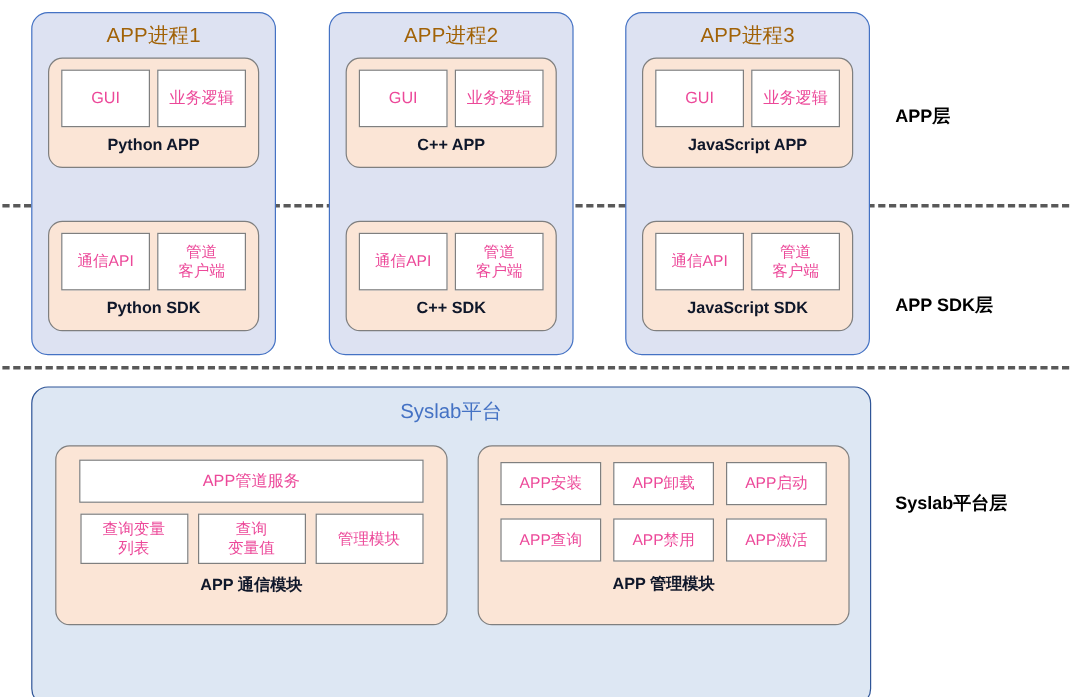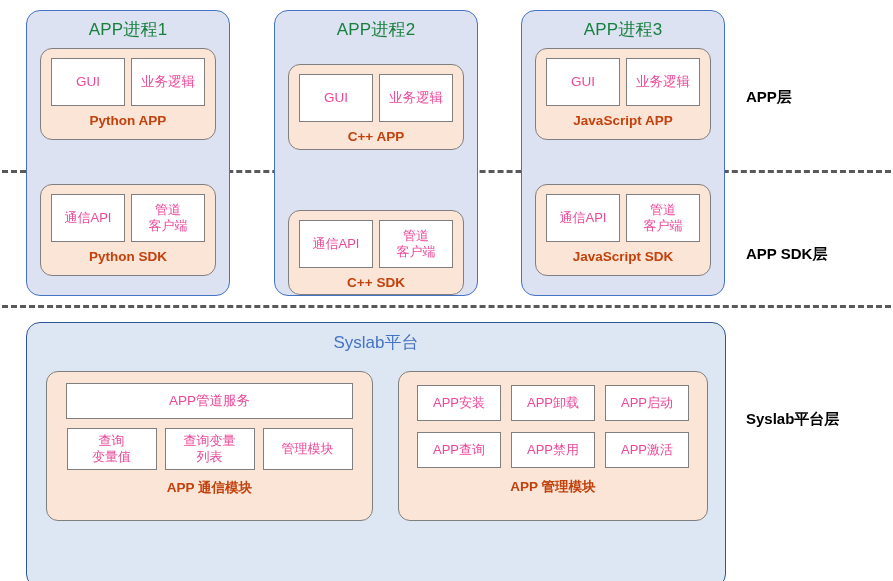"APP进程1" .proc-title { color: #15803d -> #a16207 }
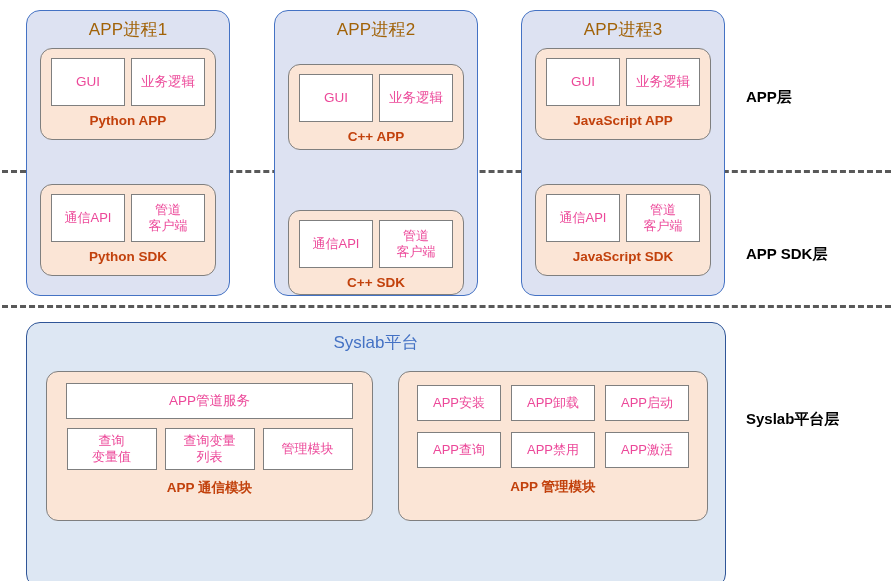"APP进程2" div.abs { gap: 16px -> none }
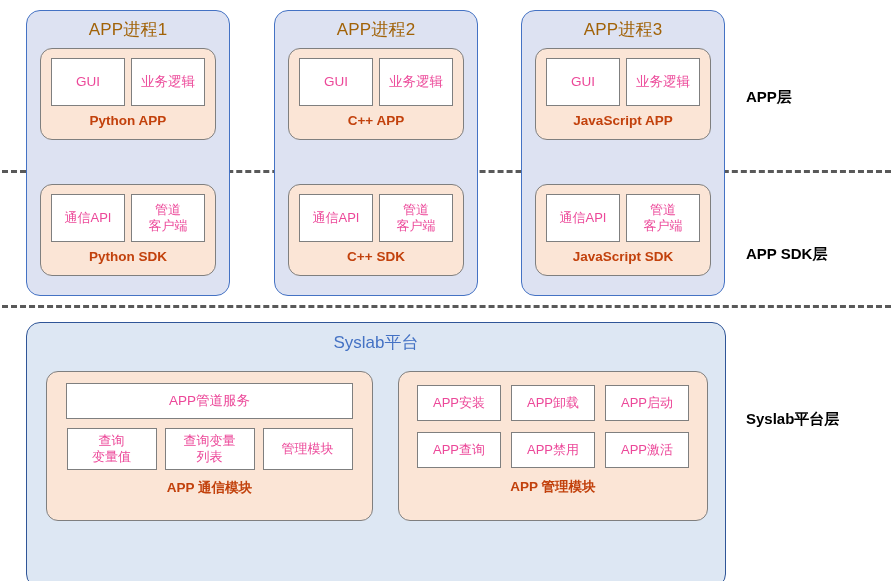"Python APP" .mod-title { color: #c2410c -> #0f172a }
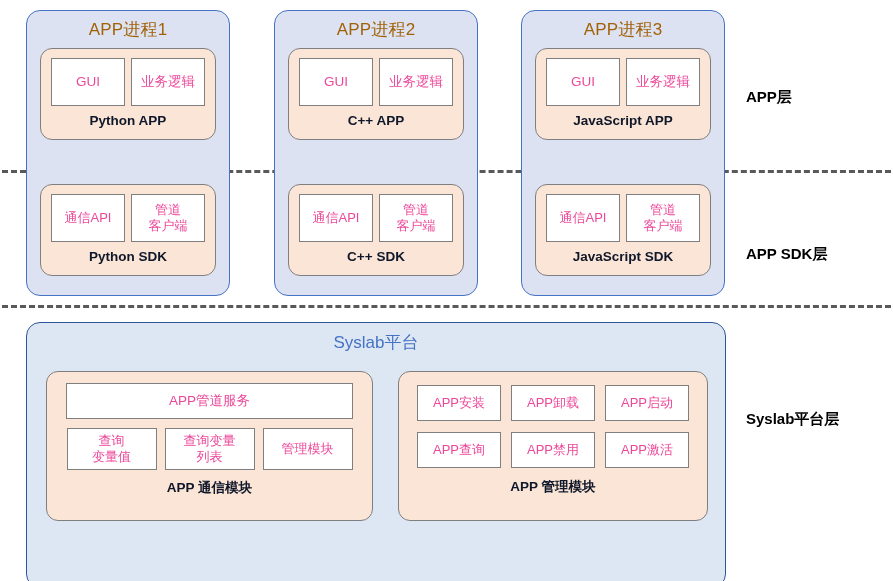"查询" div.cell { order: before "查询变量" -> after "查询变量" }
